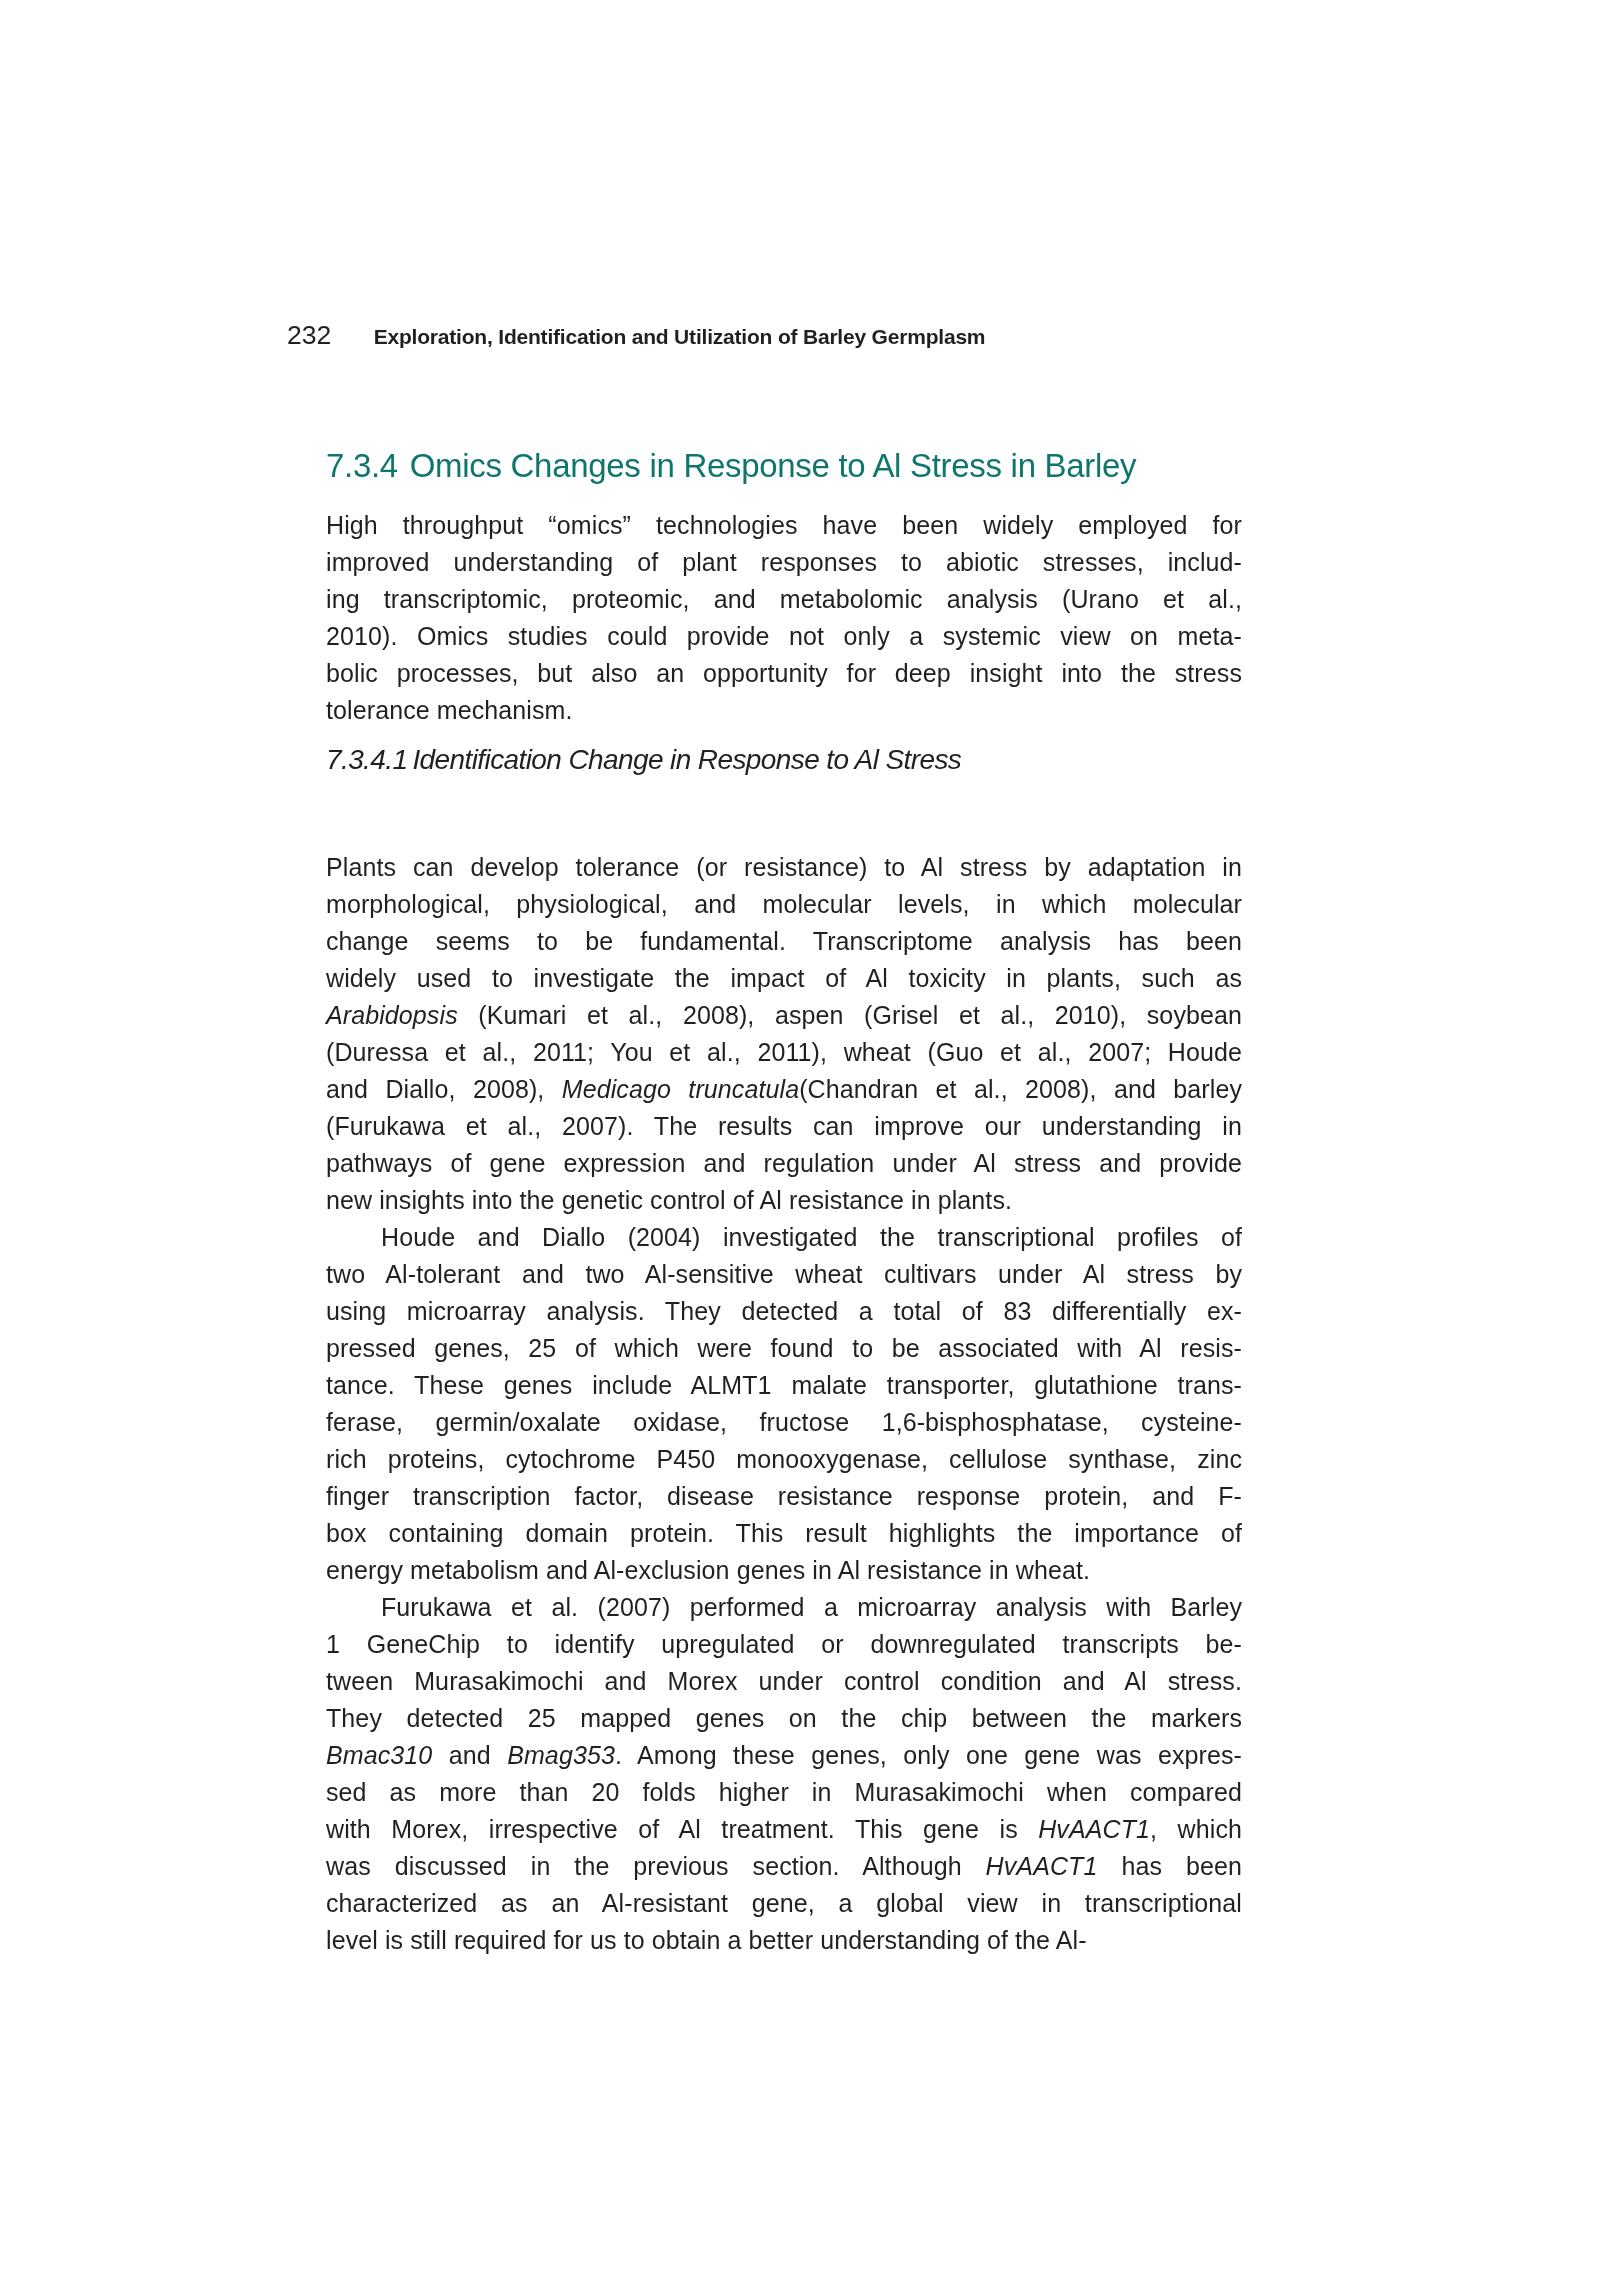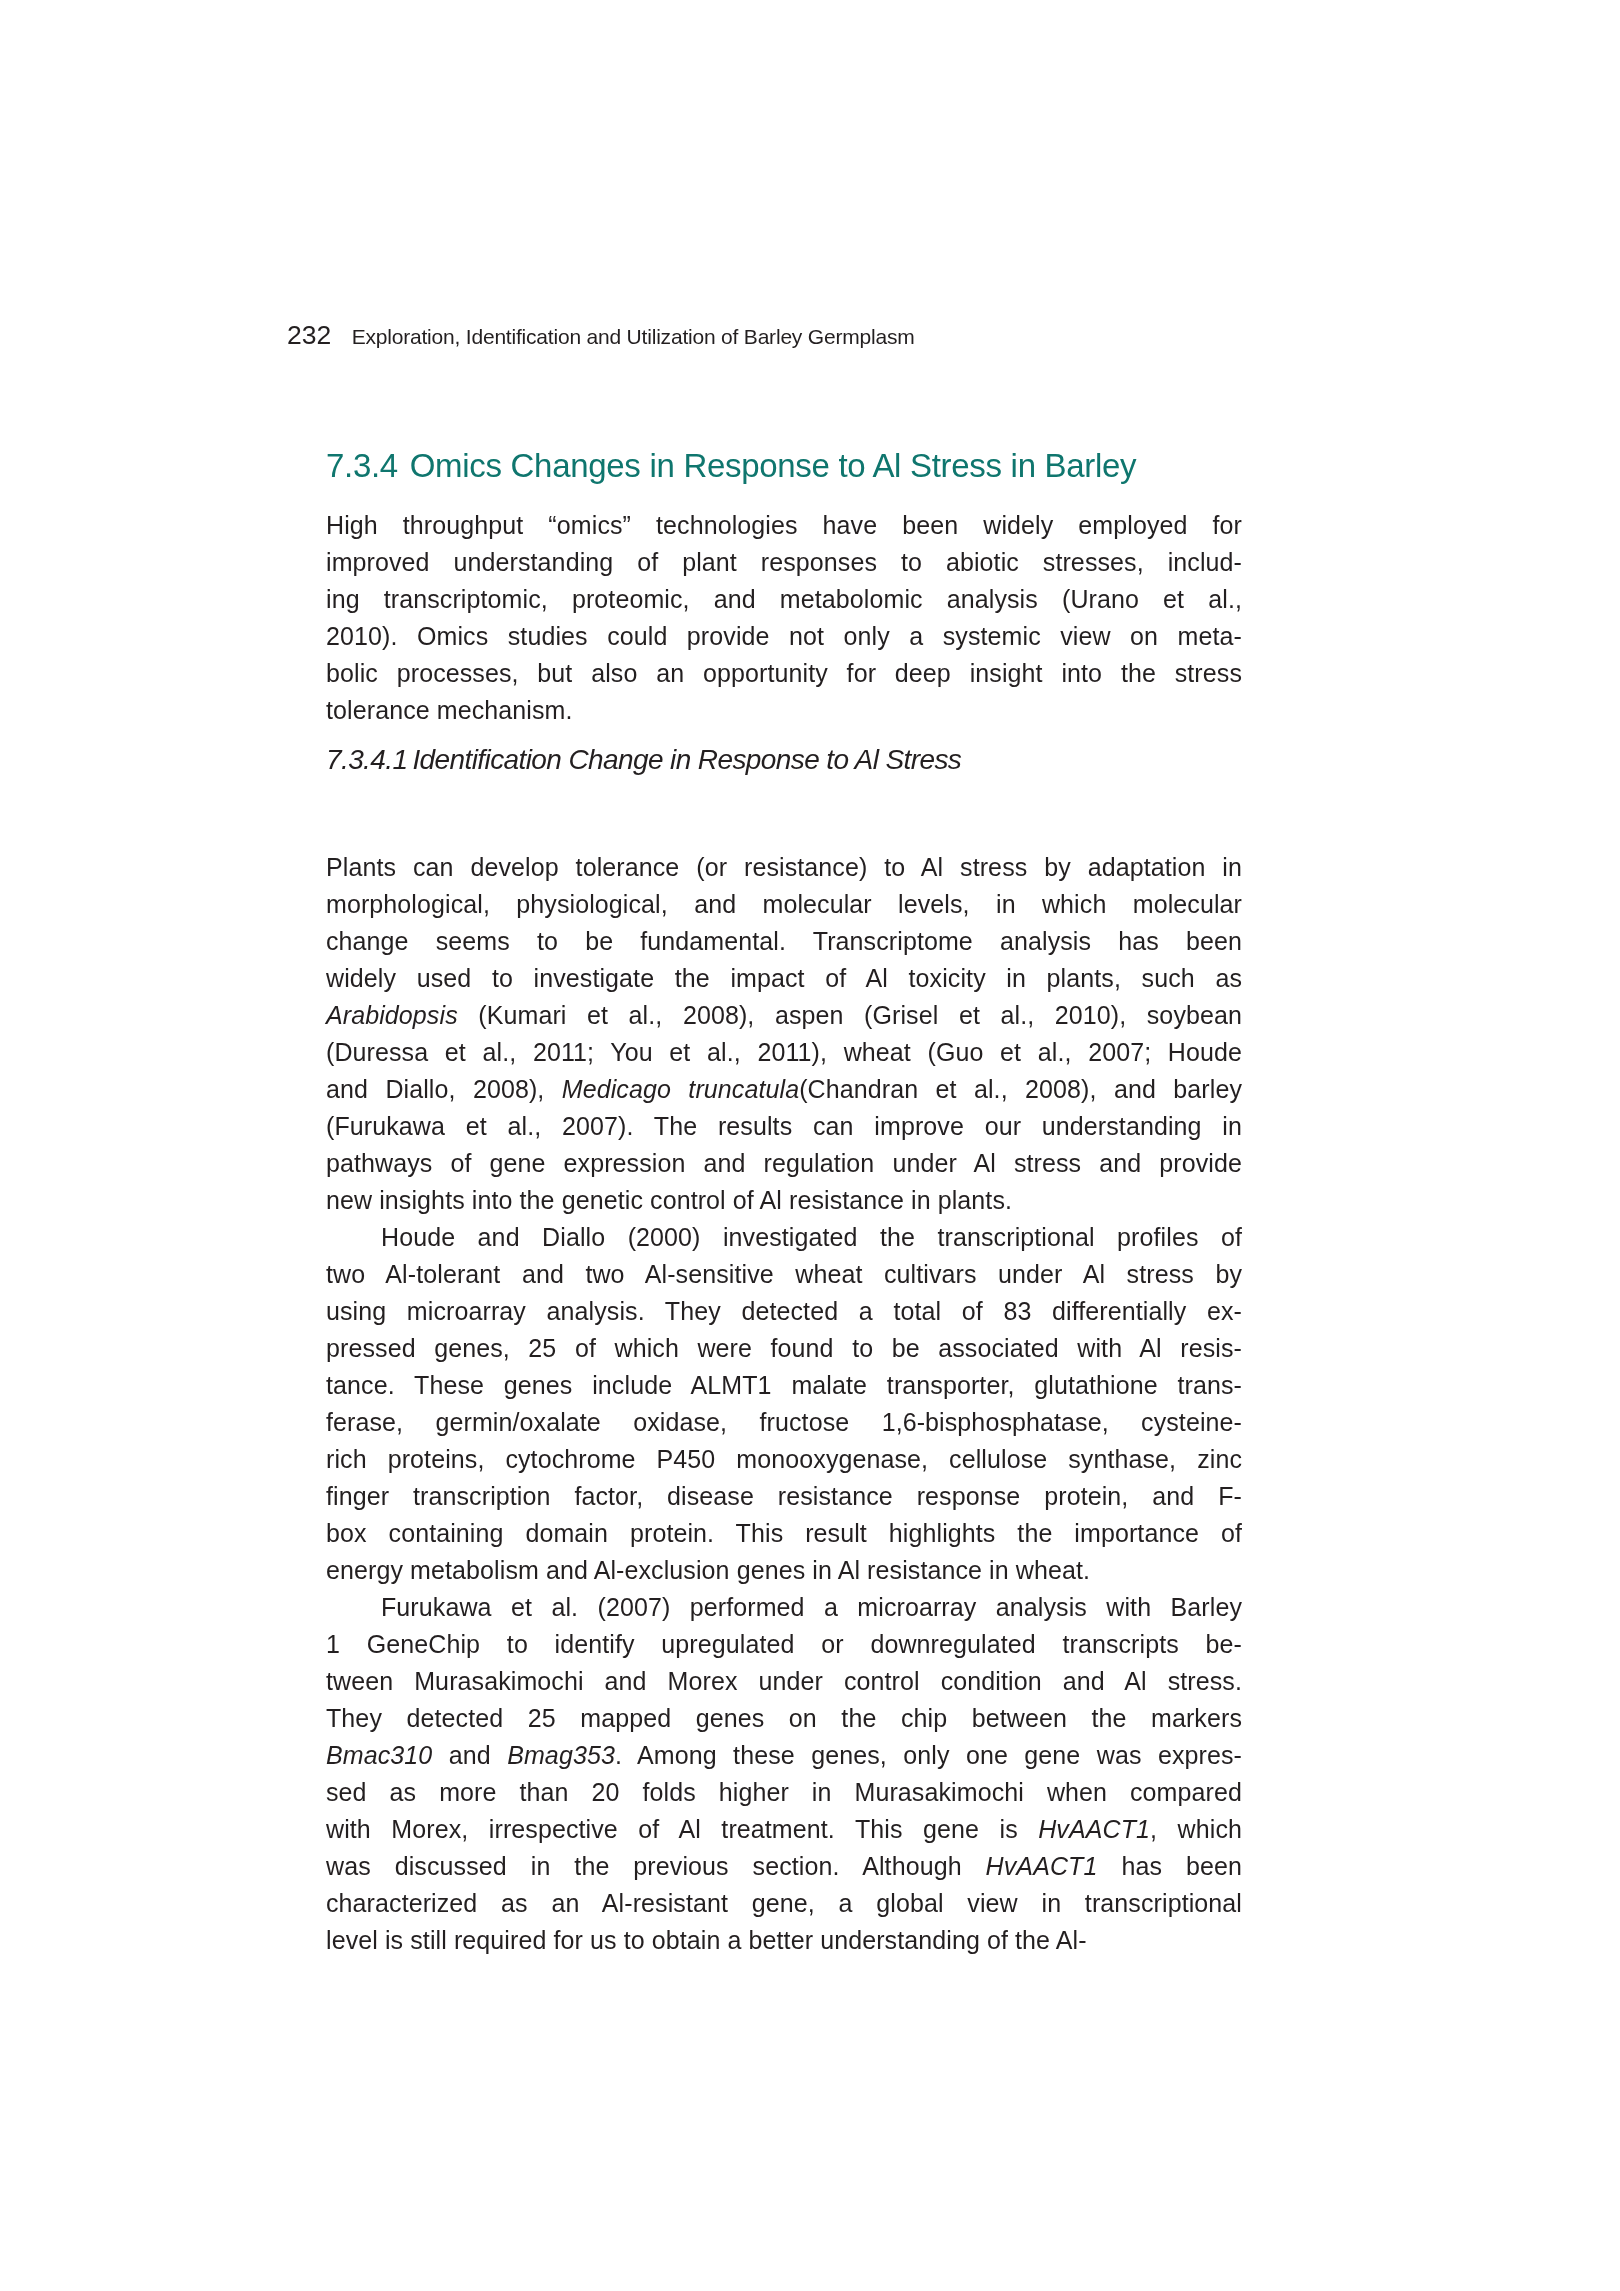"Exploration, Identification and" .running-title { font-weight: none -> bold; margin-left: 16px -> 38px }
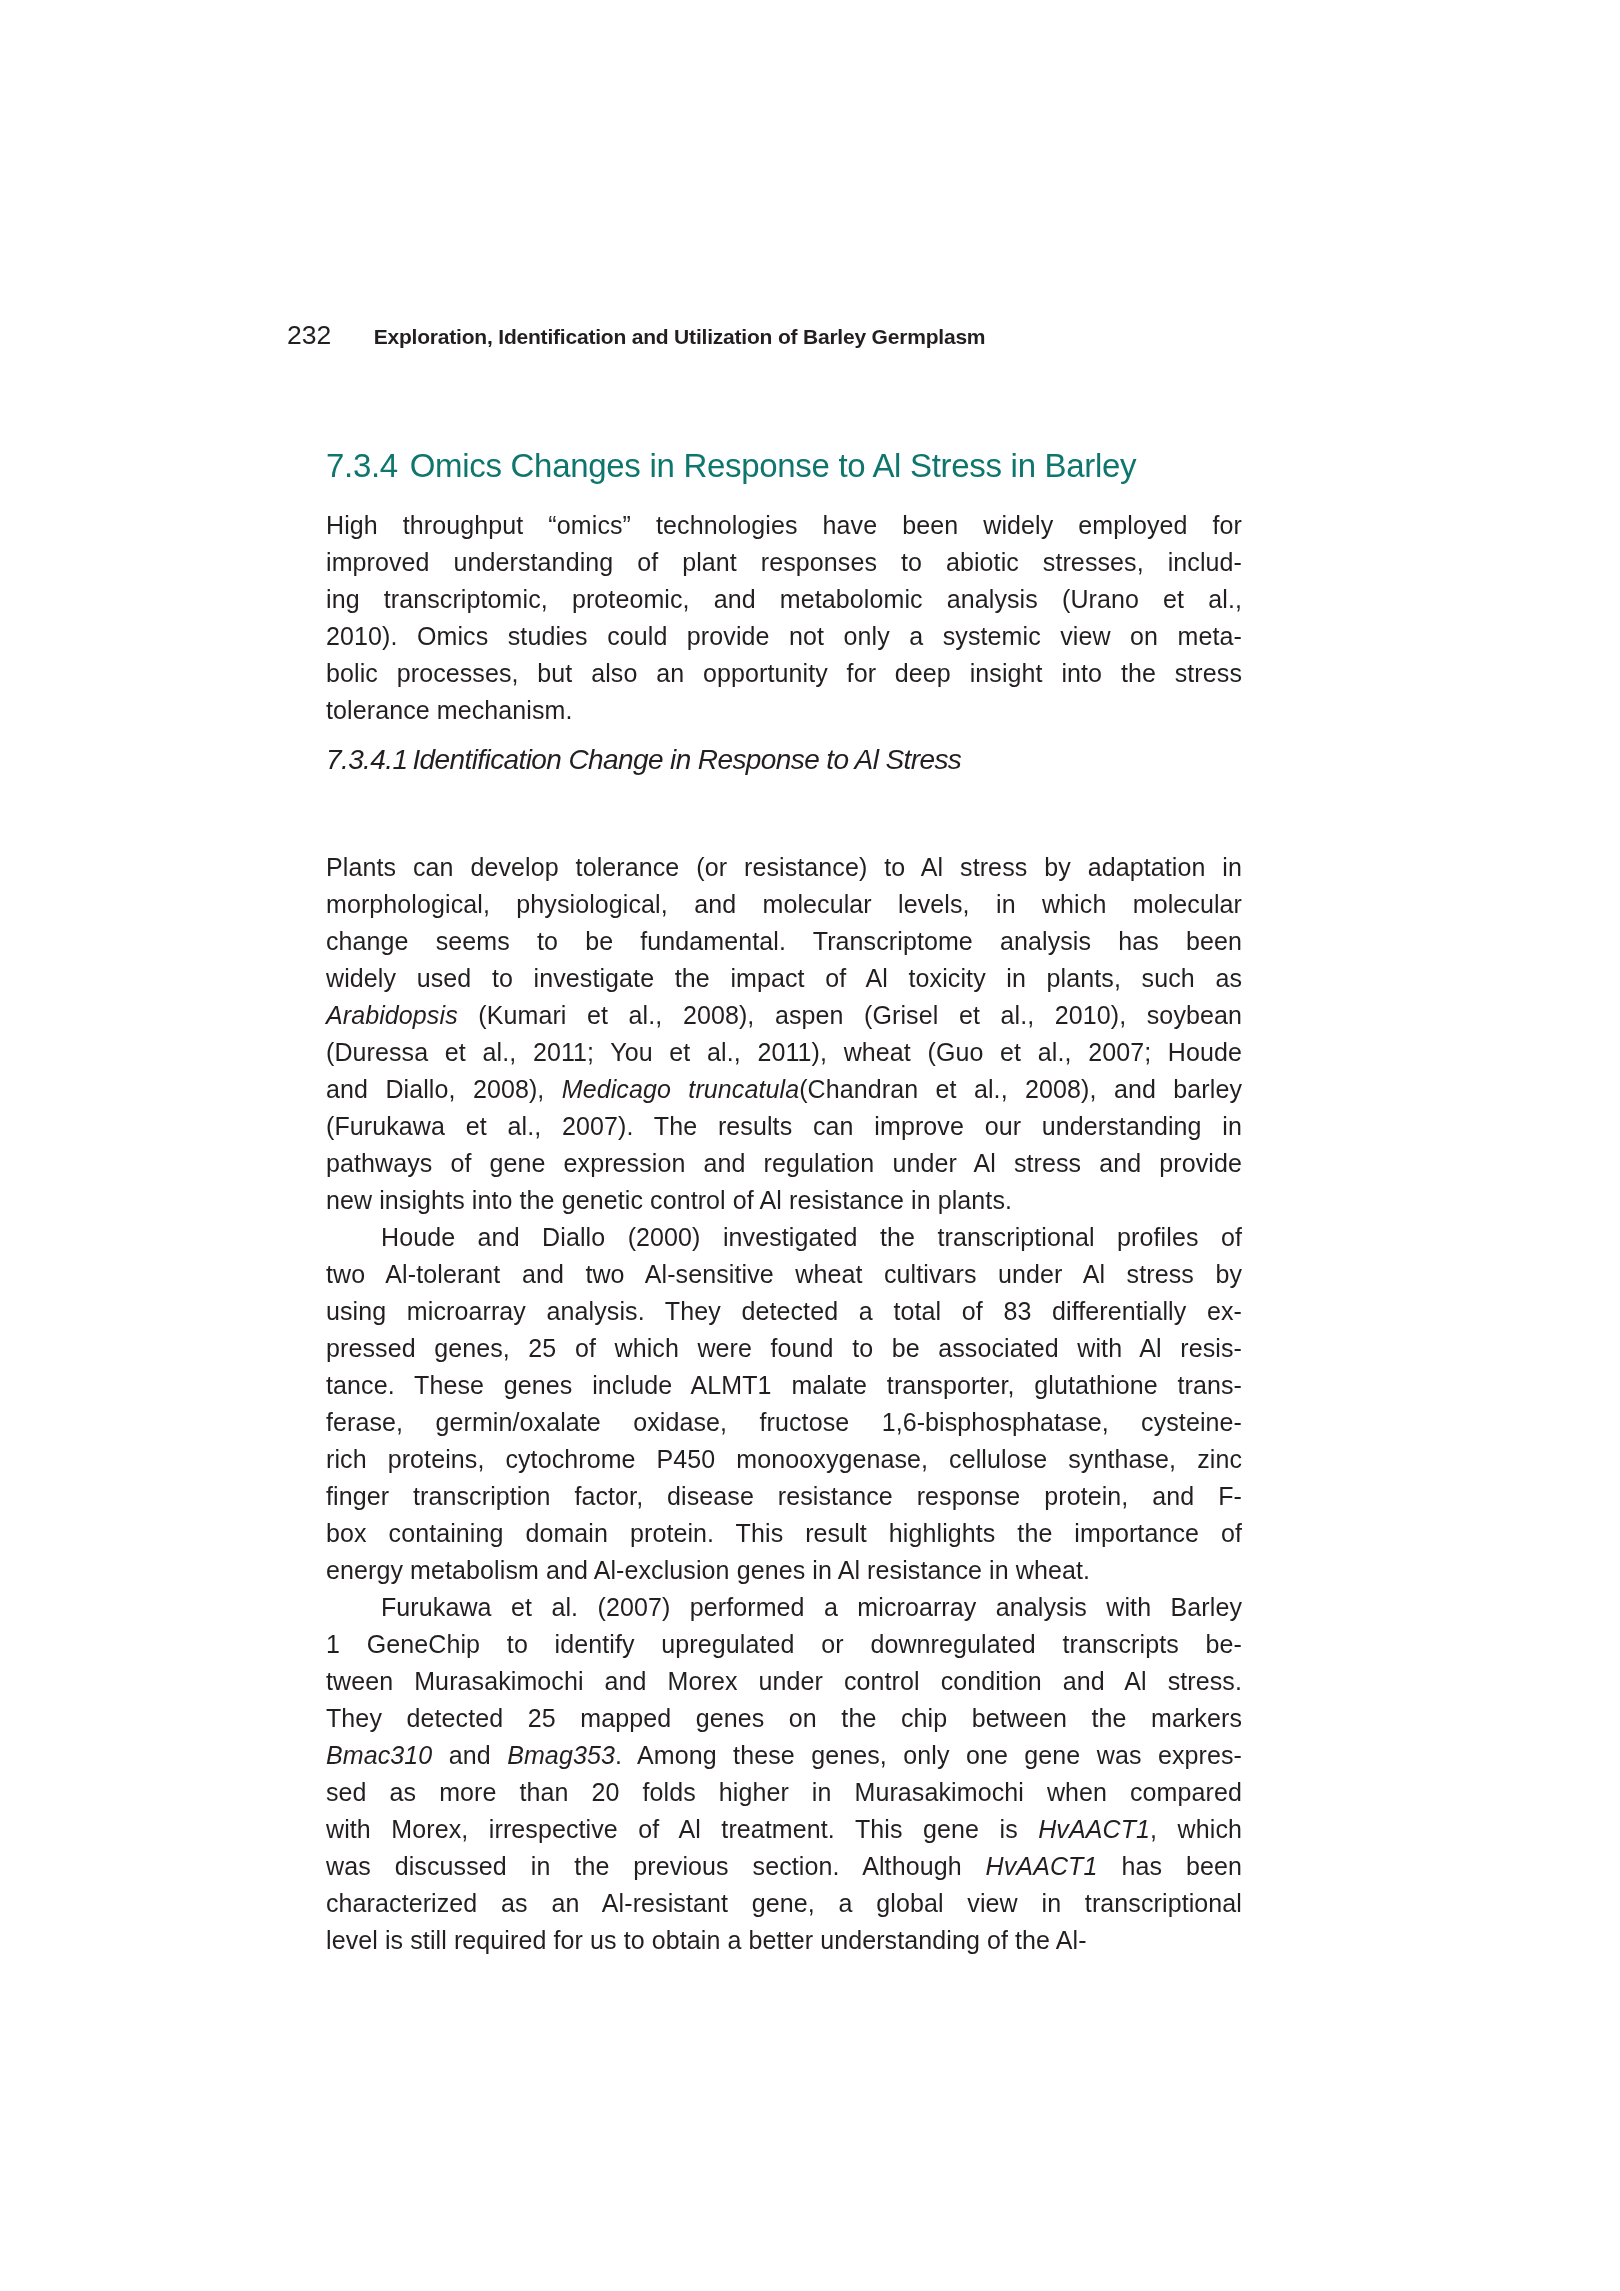"Houde and Diallo (2000) investigated" span { text: 2000 -> 2004 }
